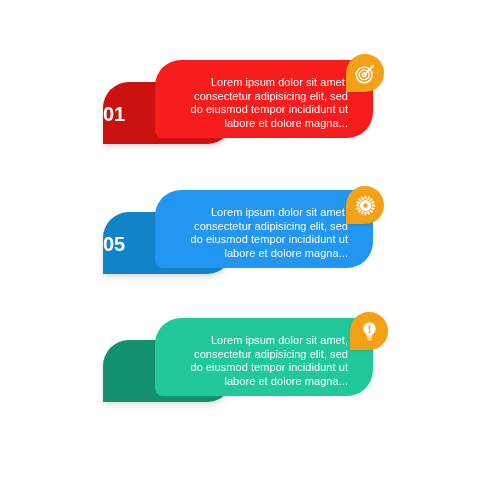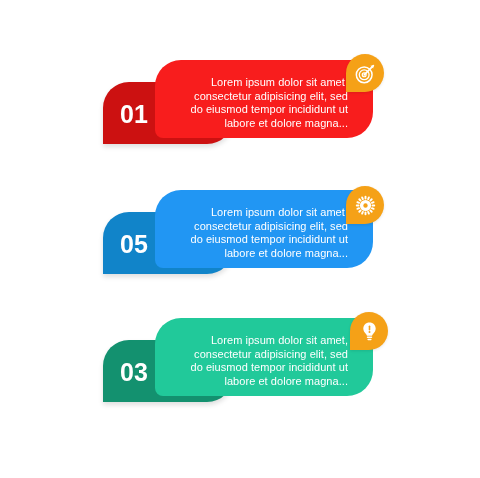"01" .number { font-size: 25px -> 20px; text-align: center -> left }
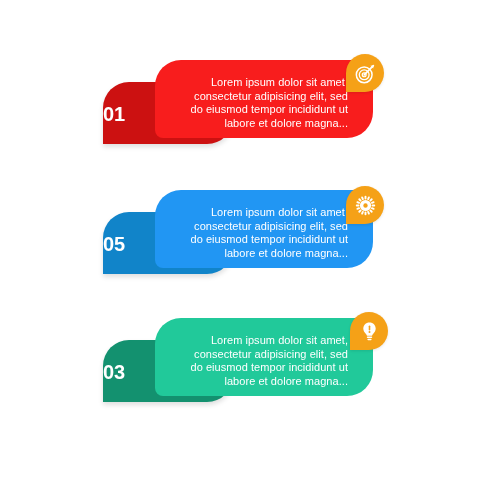"03" div.number { html: <div>03</div> -> none }
